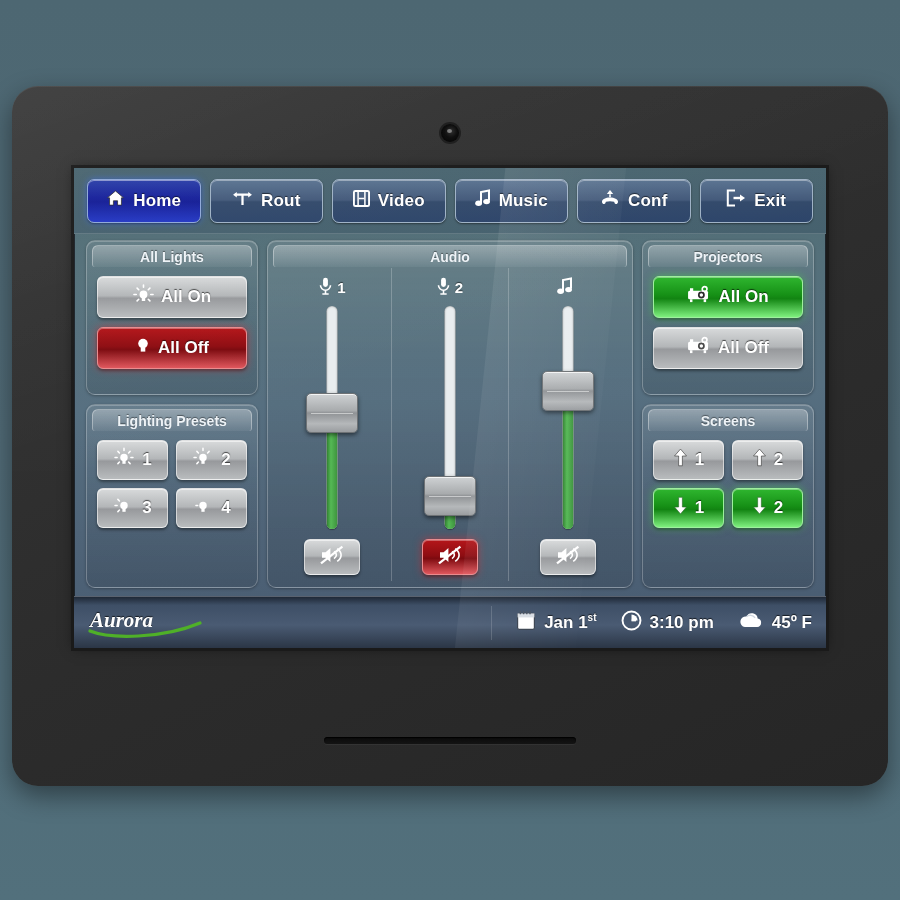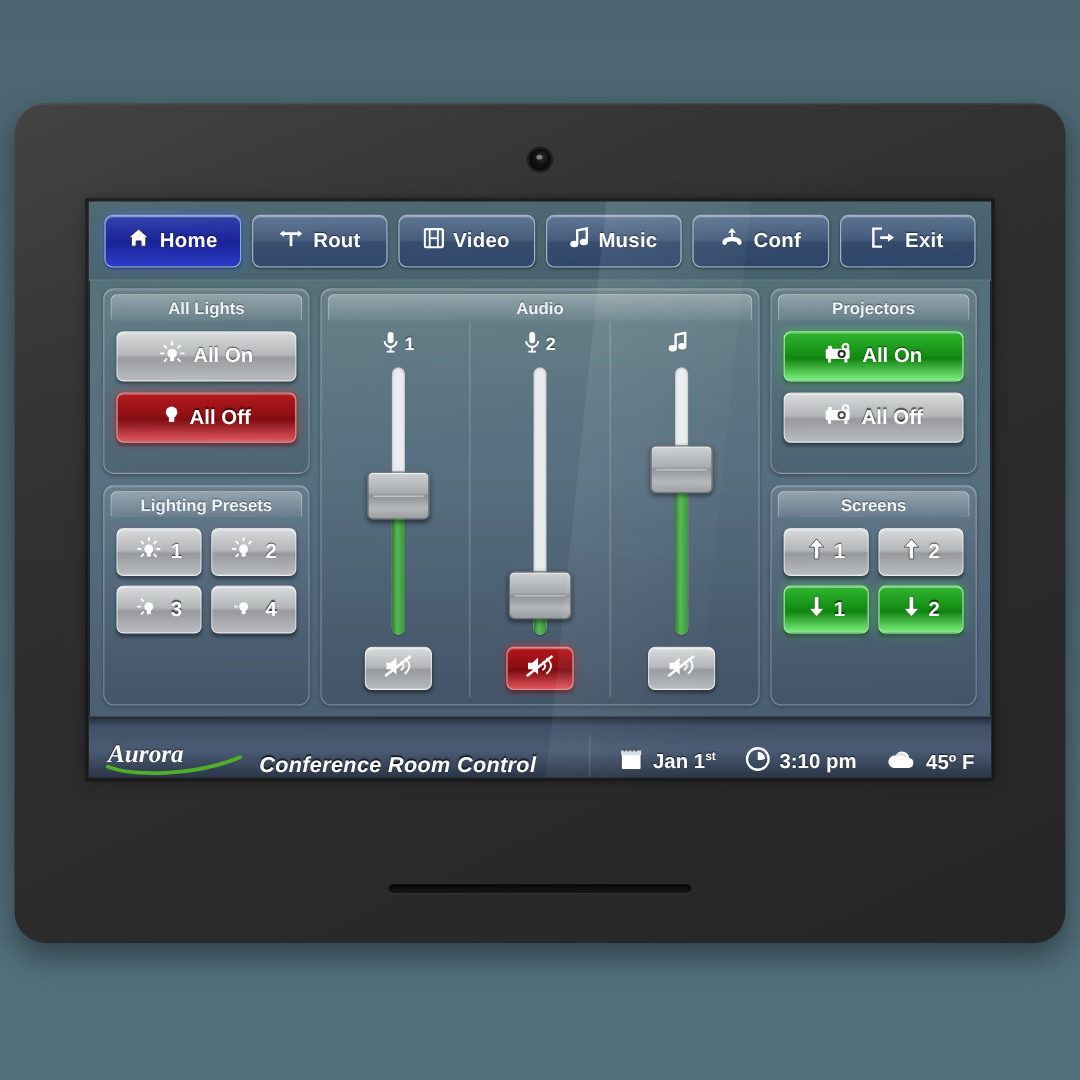"Aurora" .statusbar { align-items: flex-end -> center }
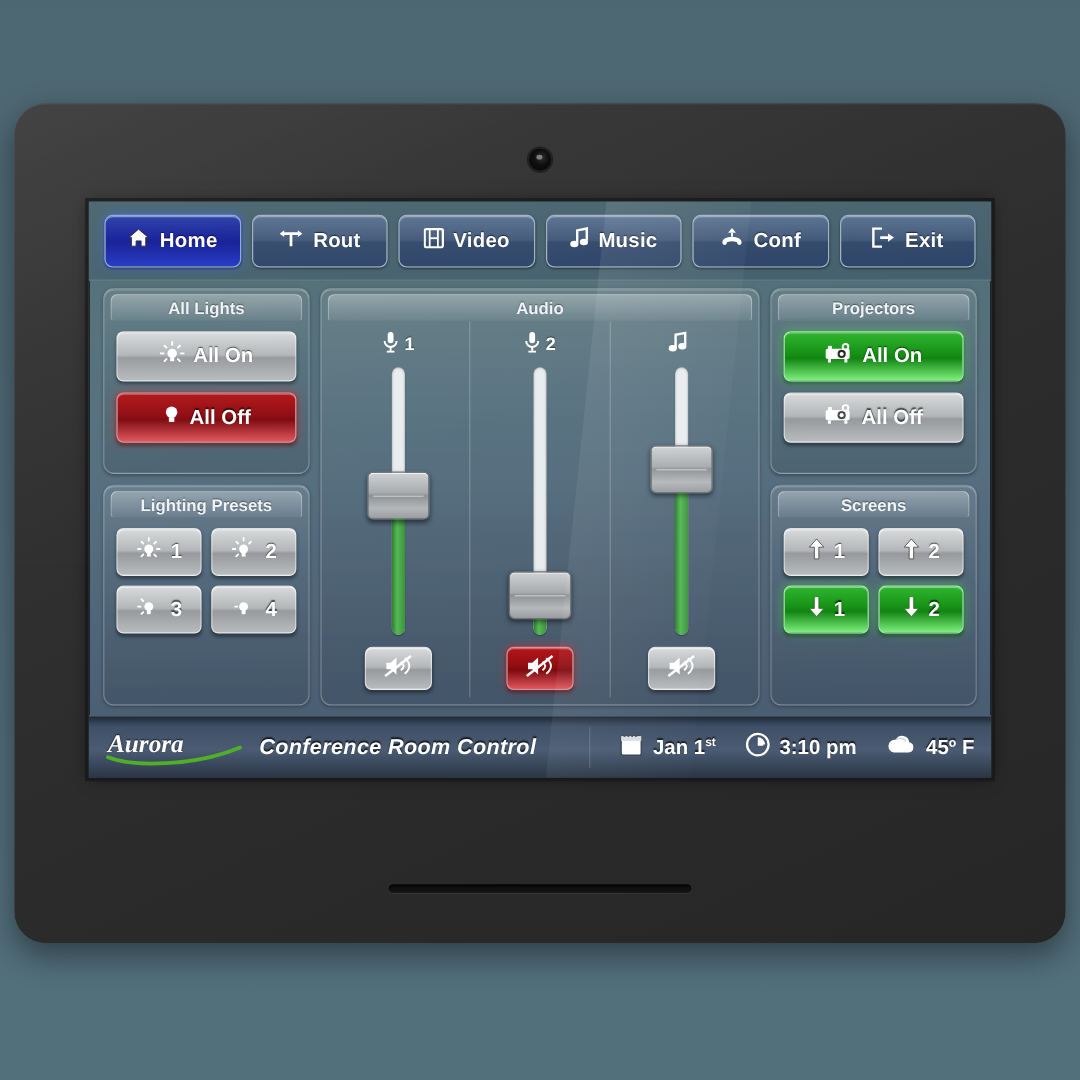"Conference Room Control" div.sb-title { html: <div>Conference Room Control</div> -> none }
